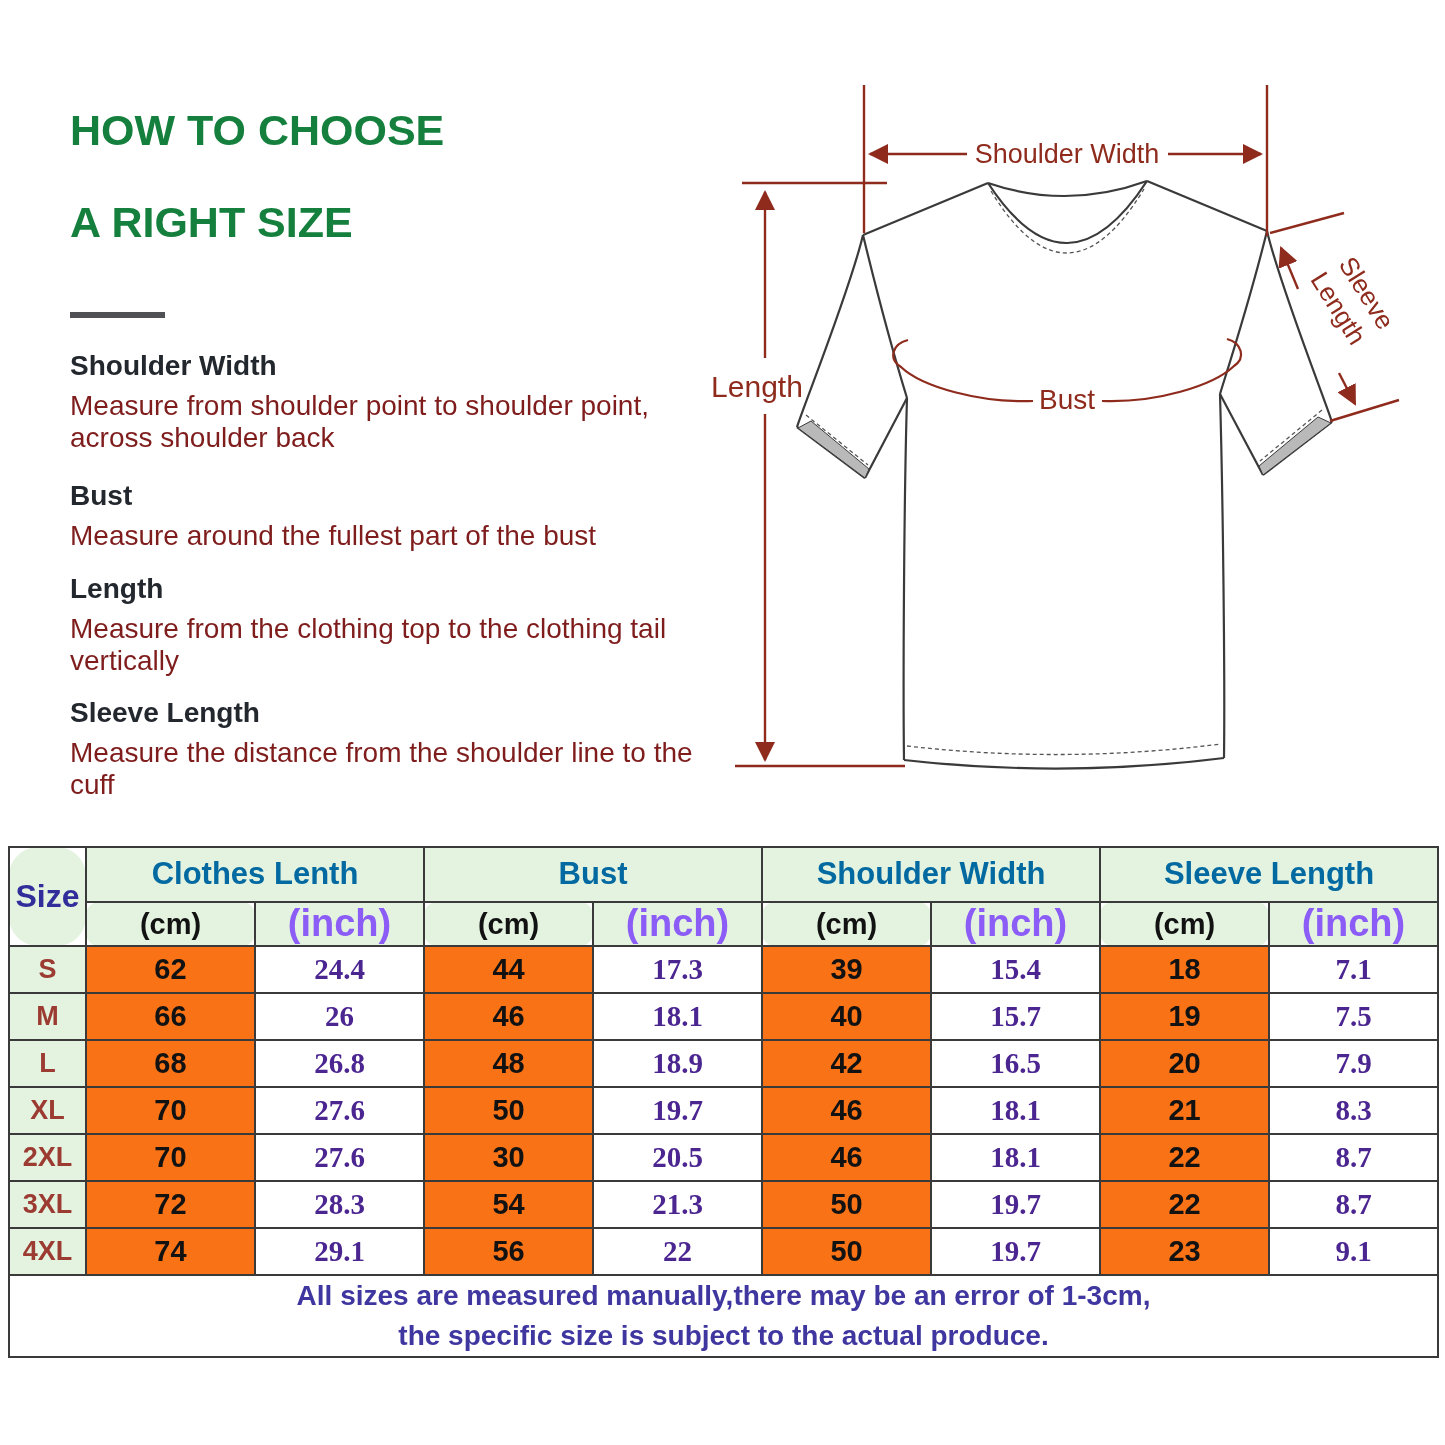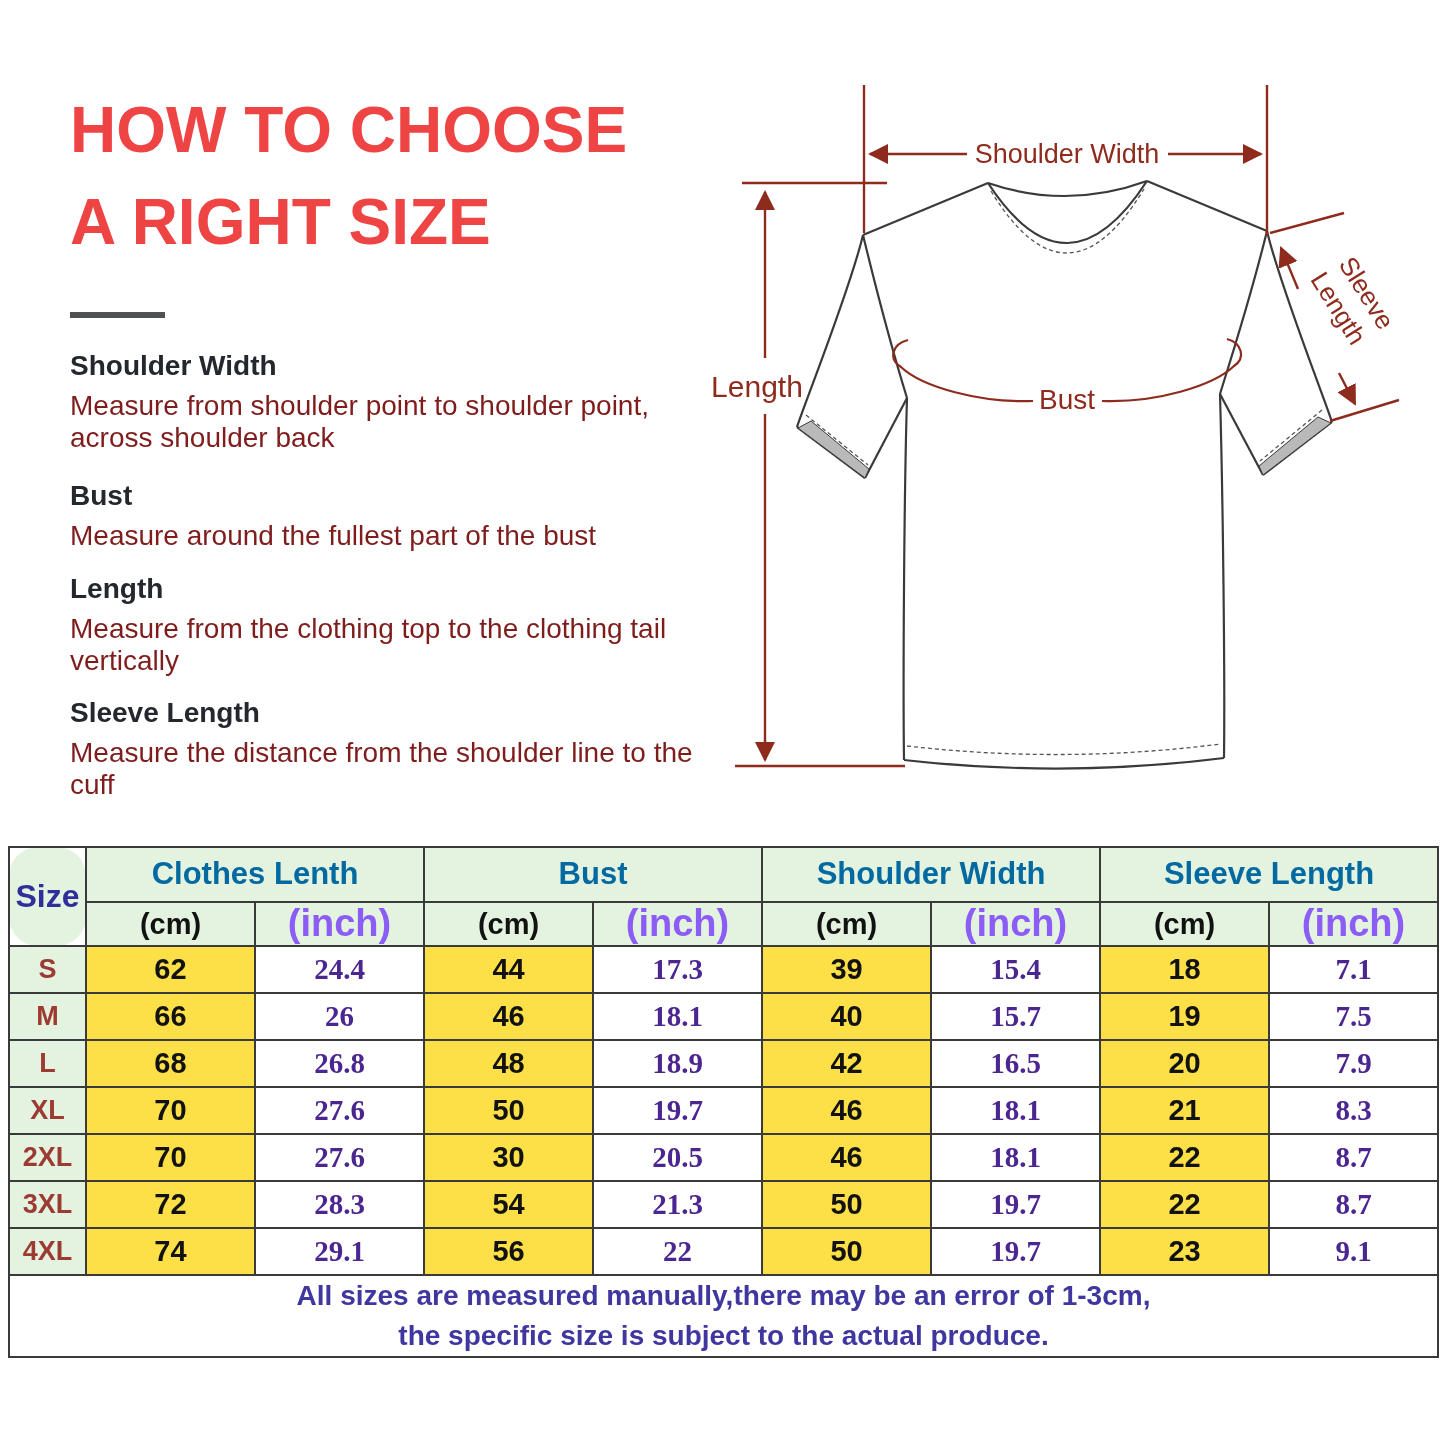"HOW TO CHOOSE" .title { color: #ef4444 -> #15803d; font-size: 64px -> 43px }
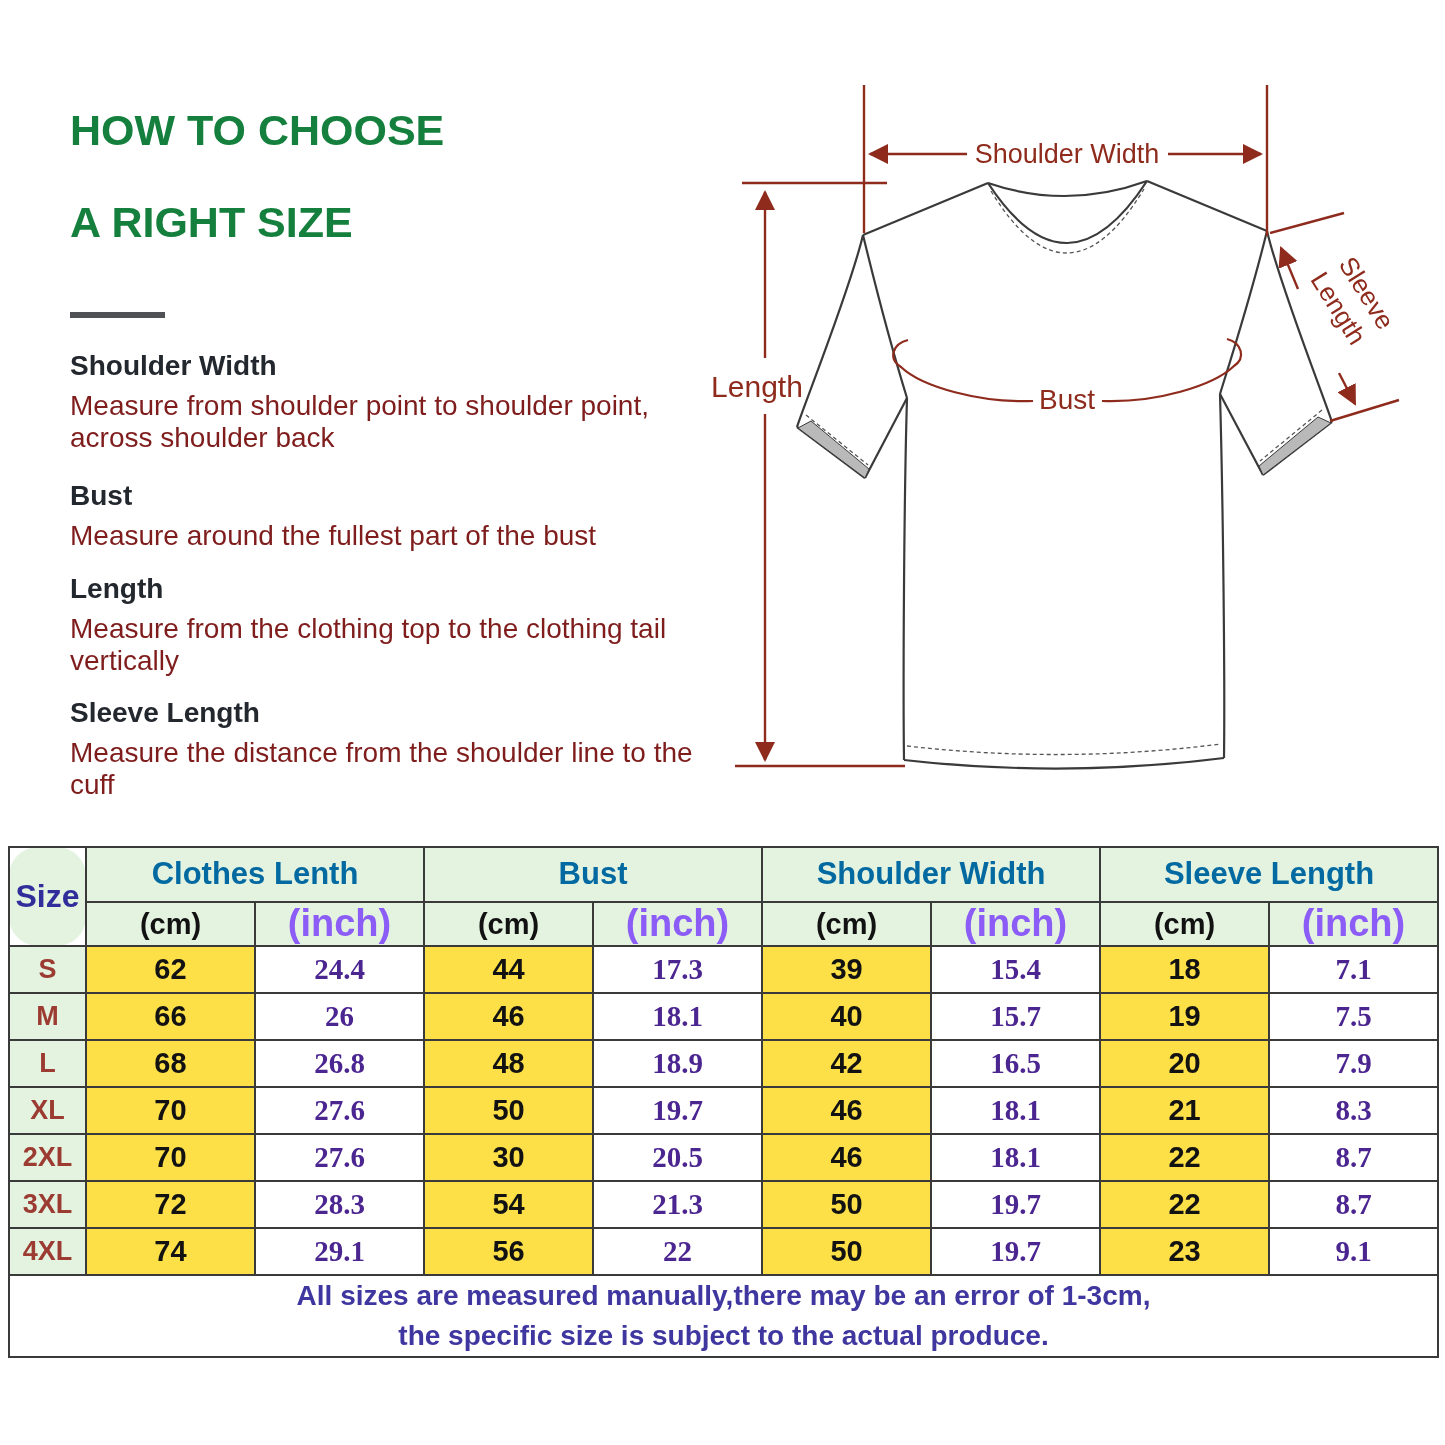"(cm)" th.unit-cm { border-radius: none -> 13px }
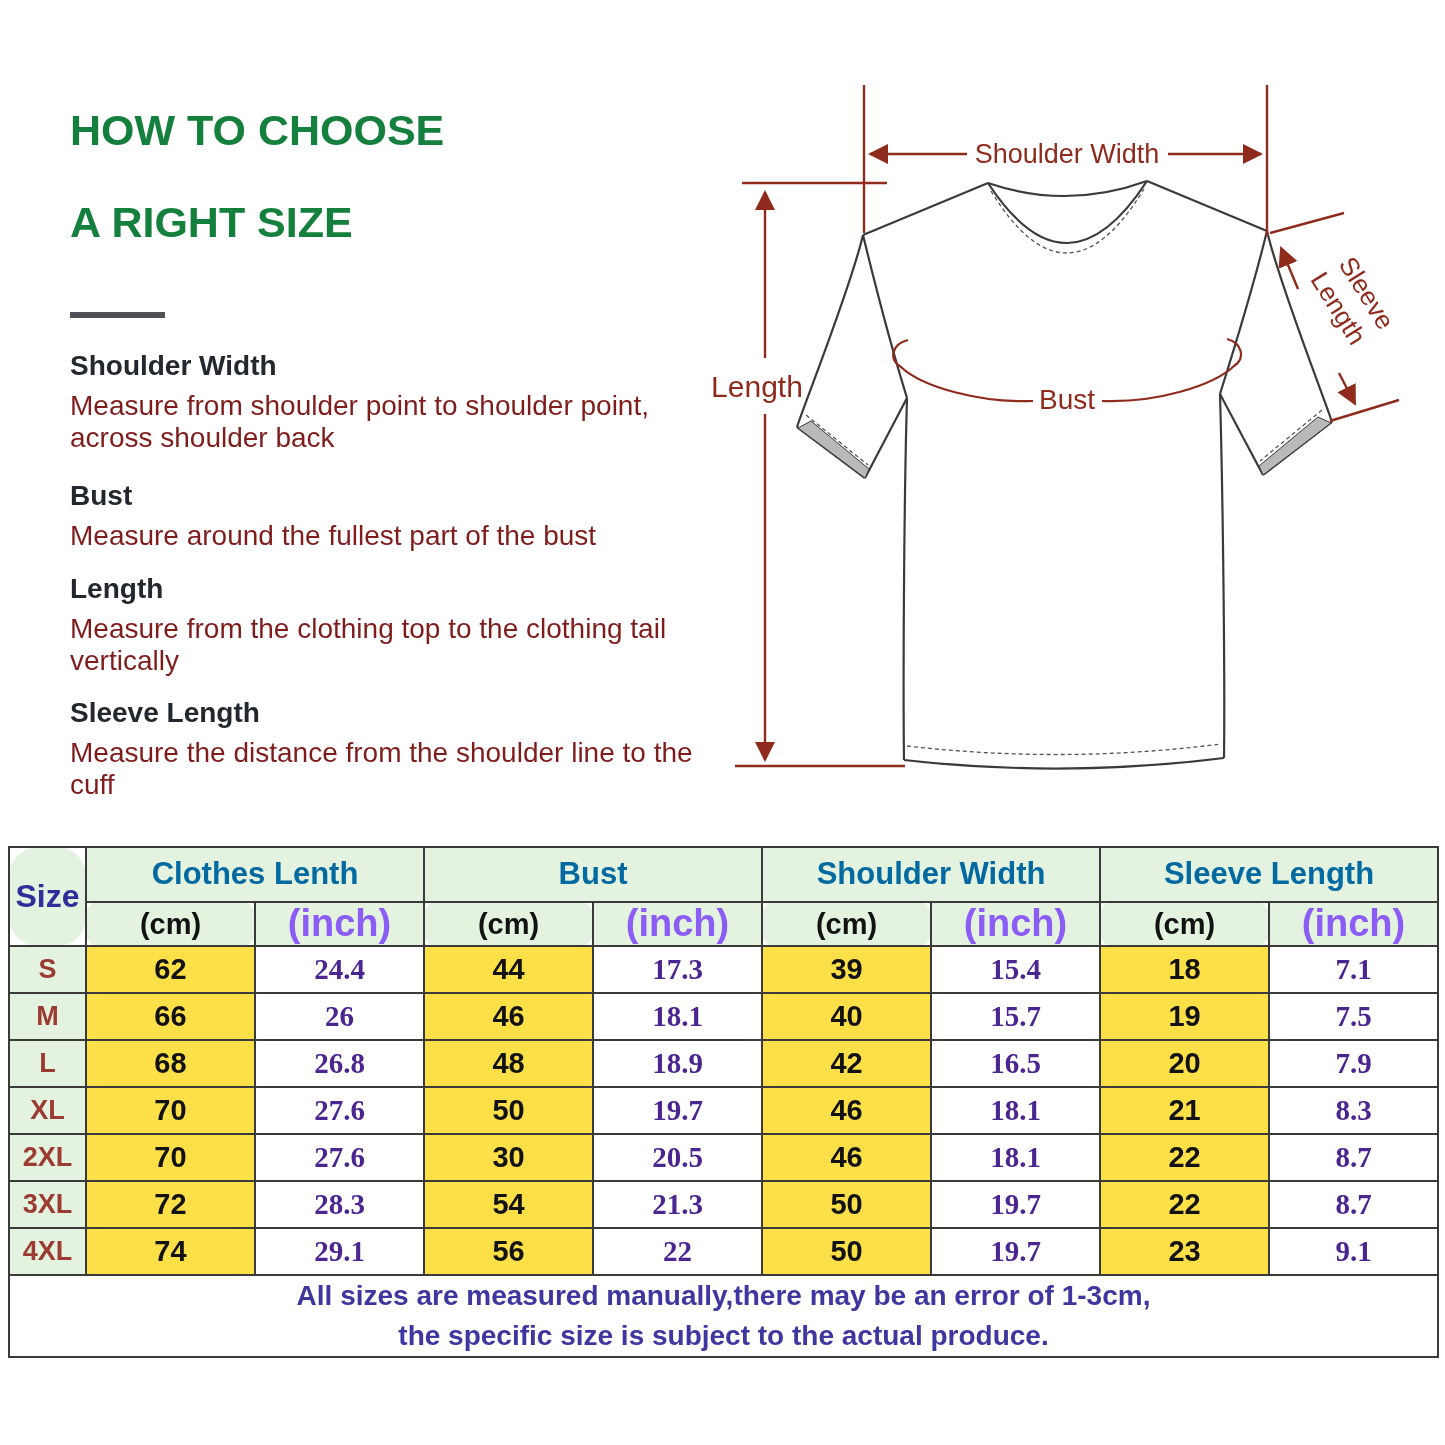"62" td.v-cm { background: #fde047 -> #f97316 }
